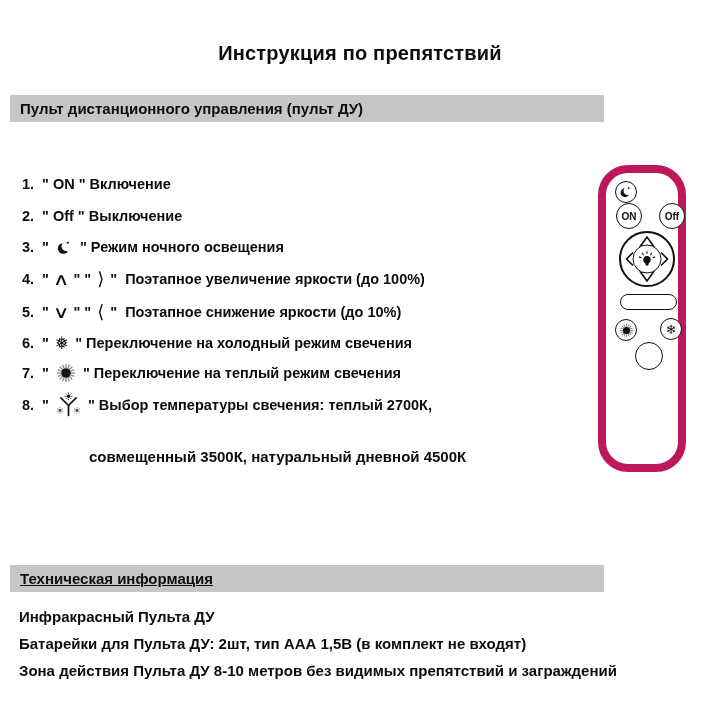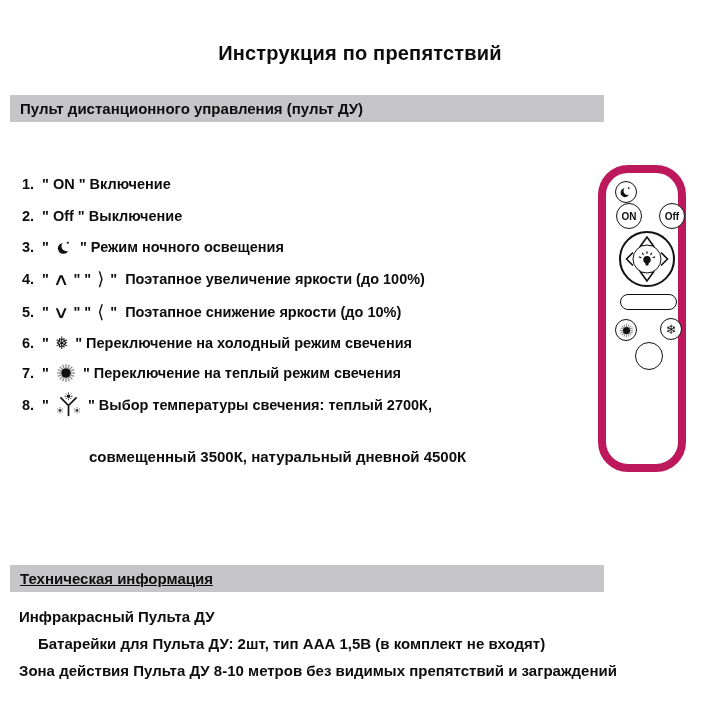"Батарейки для Пульта ДУ: 2шт," #tech-1 { margin-left: 19px -> none }
